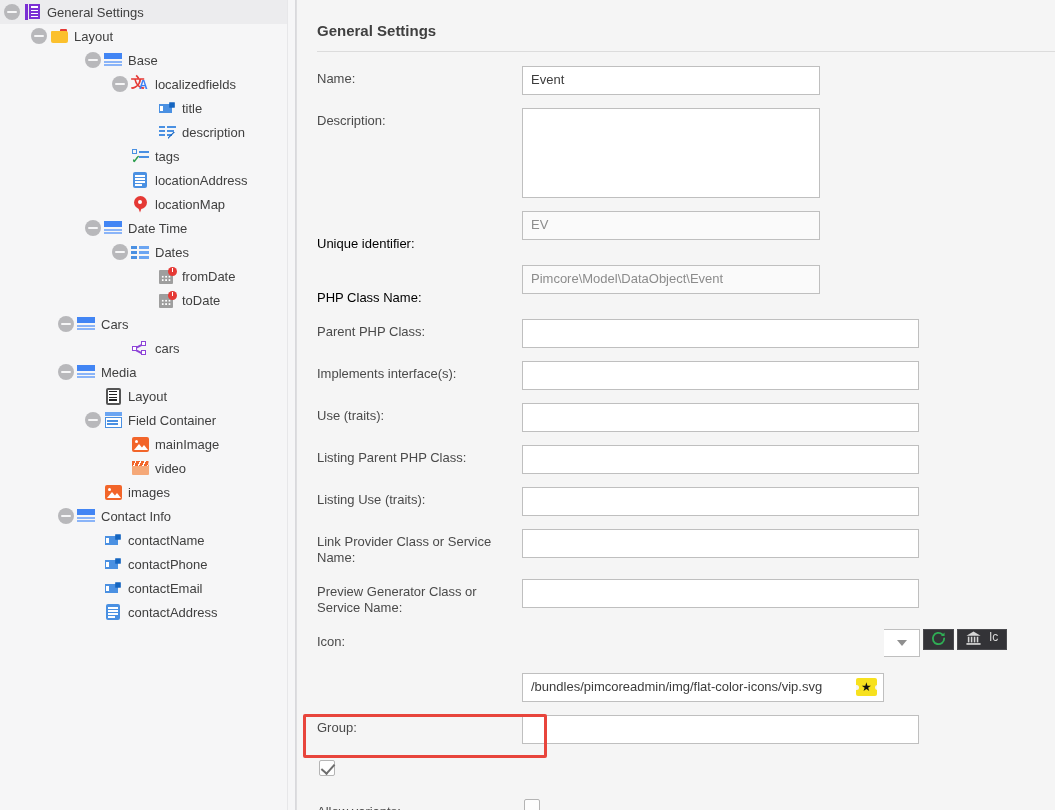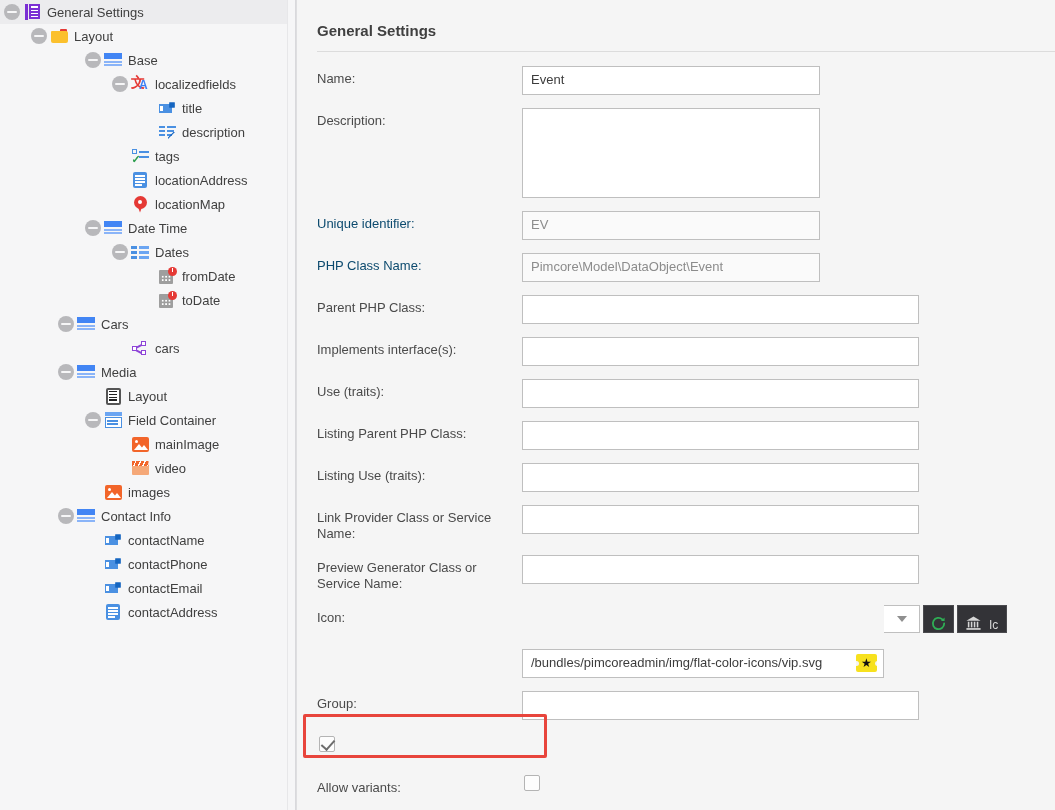"Unique identifier:" .flabel.disabled { color: #0c4a6e -> #000000; margin-top: none -> 20px }
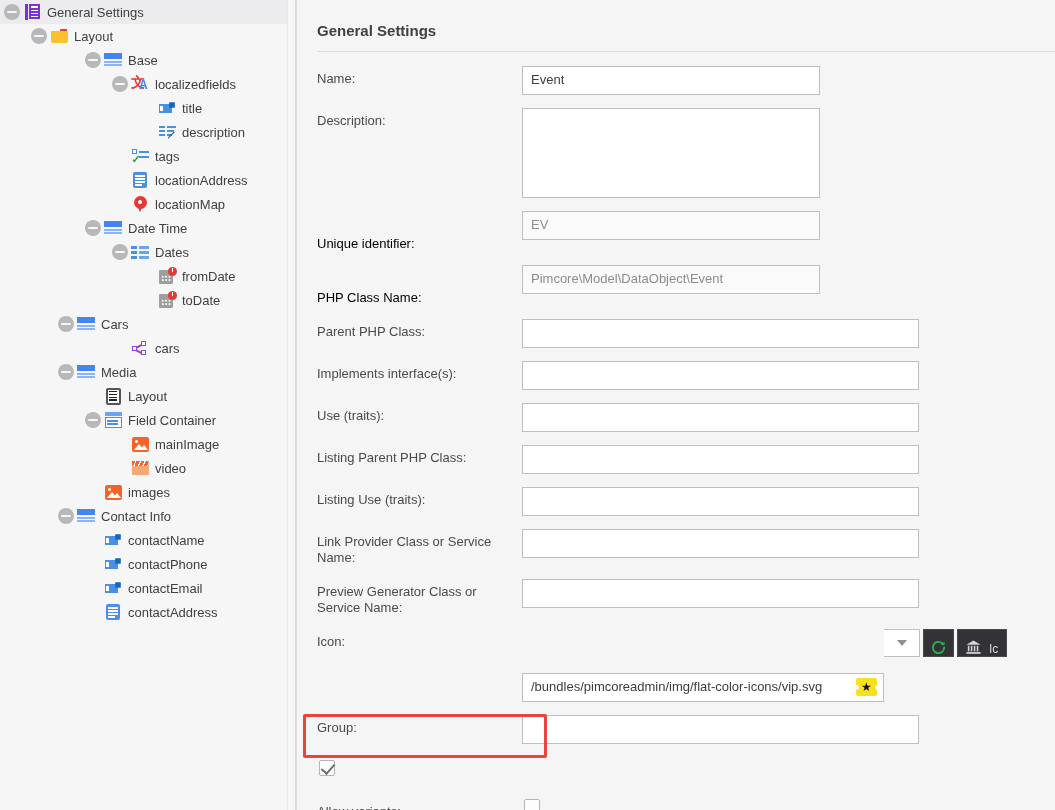"Ic" .dark-btn { align-items: flex-end -> flex-start; height: 28px -> 21px }
